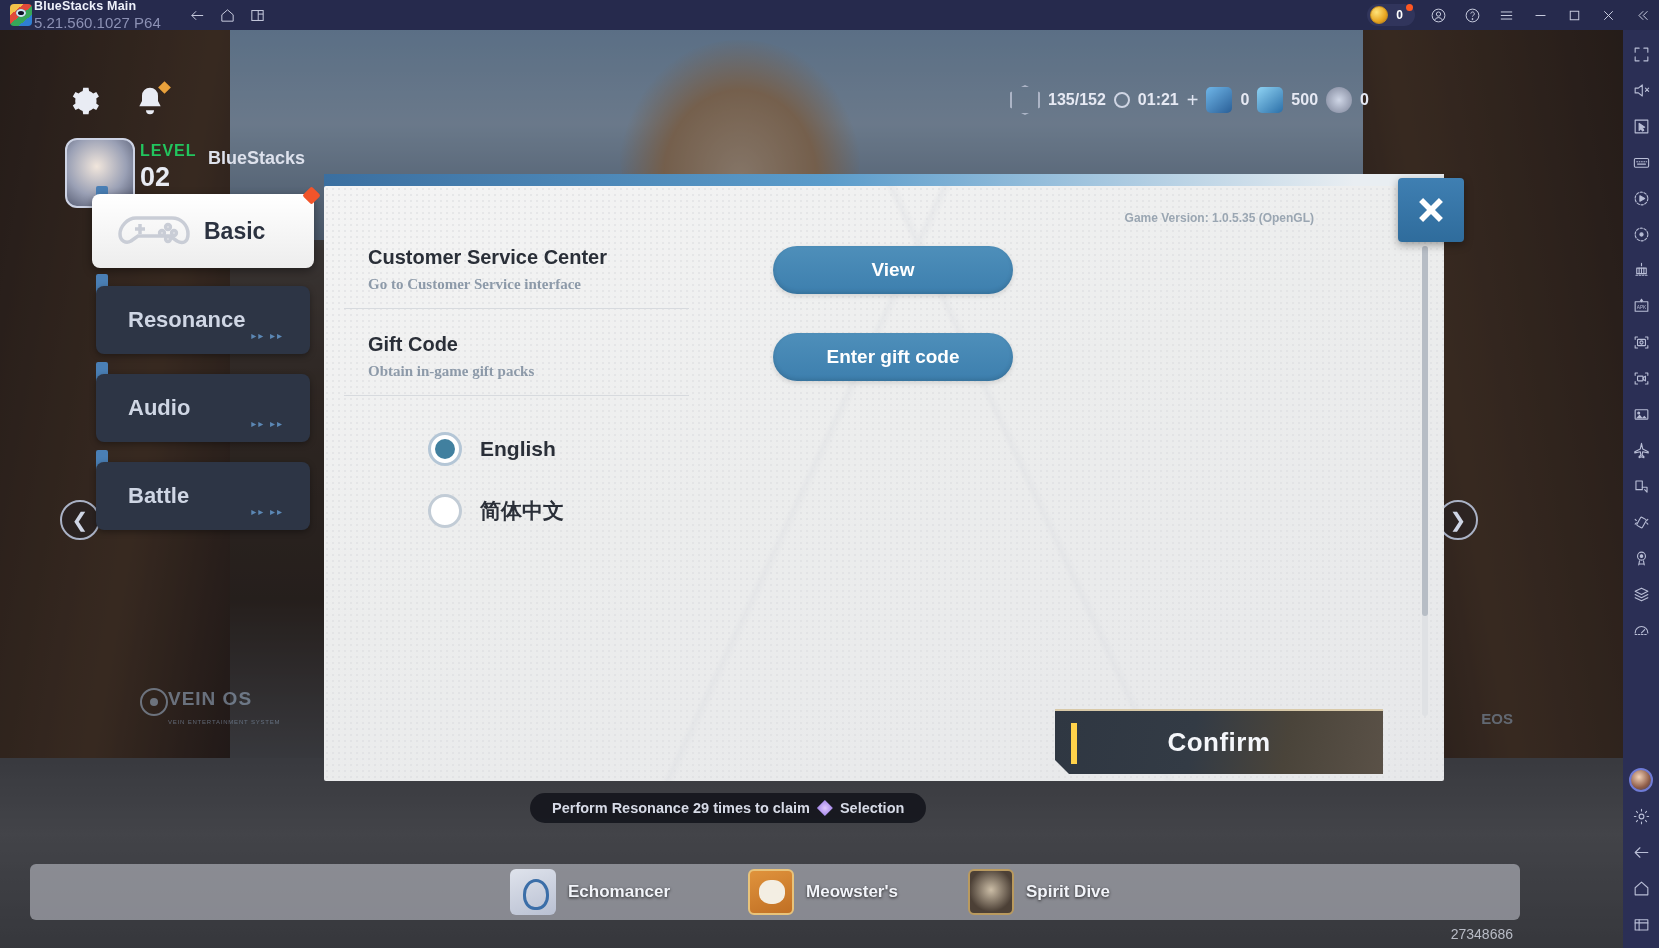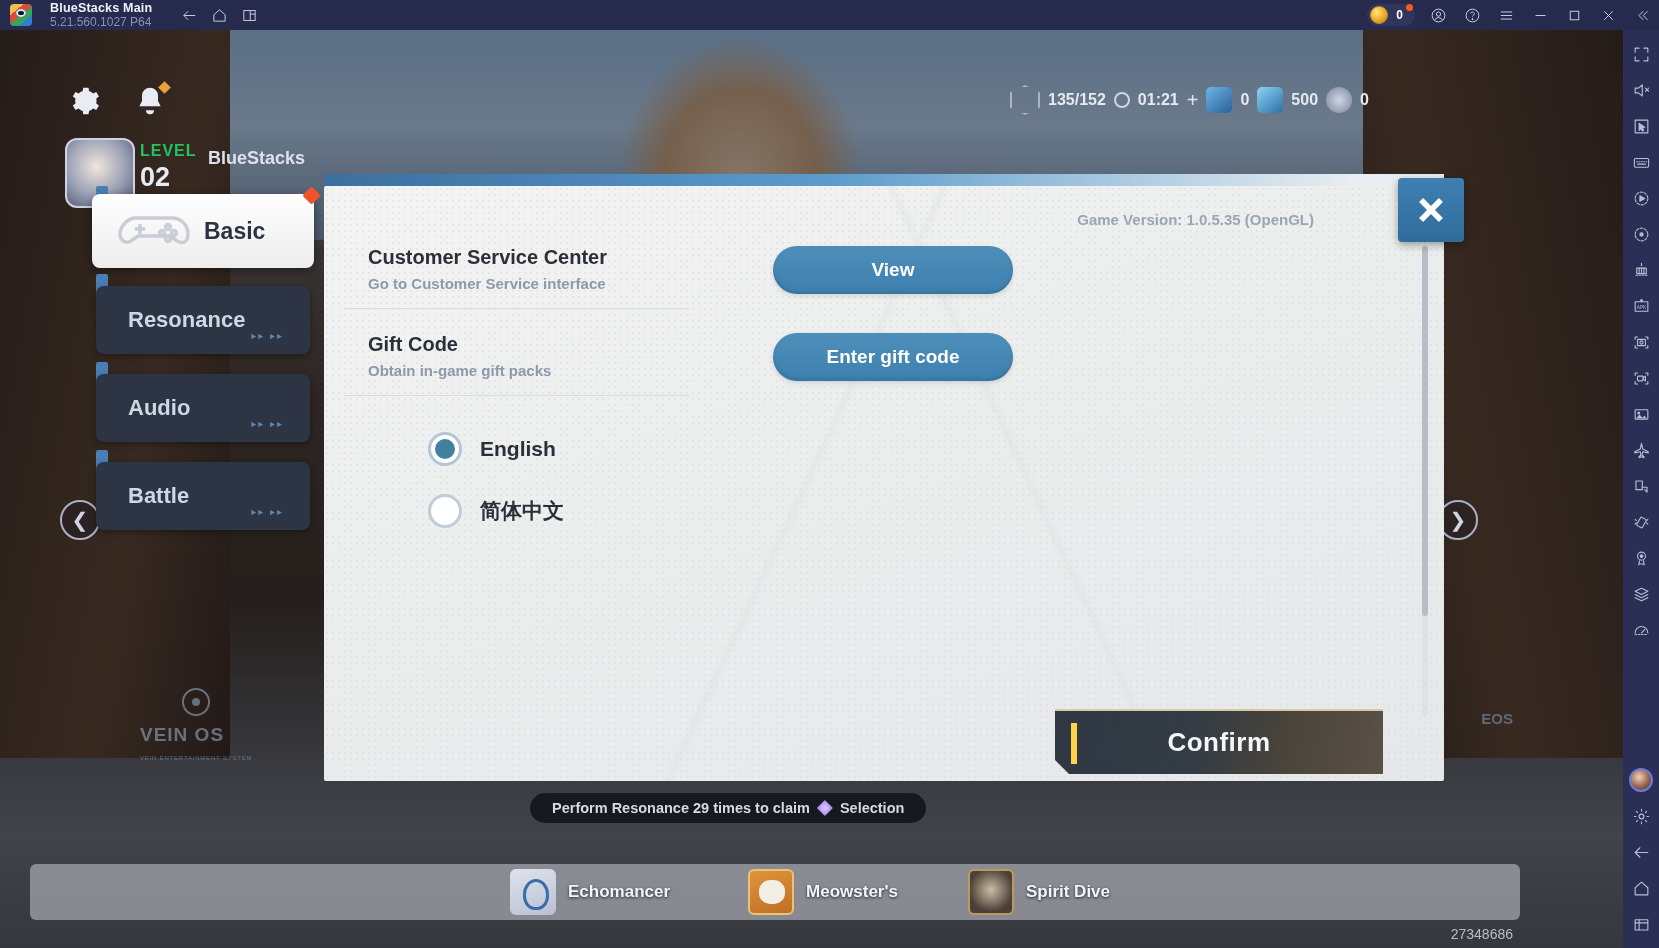"BlueStacks Main" .tb-title { margin-left: 18px -> 2px }
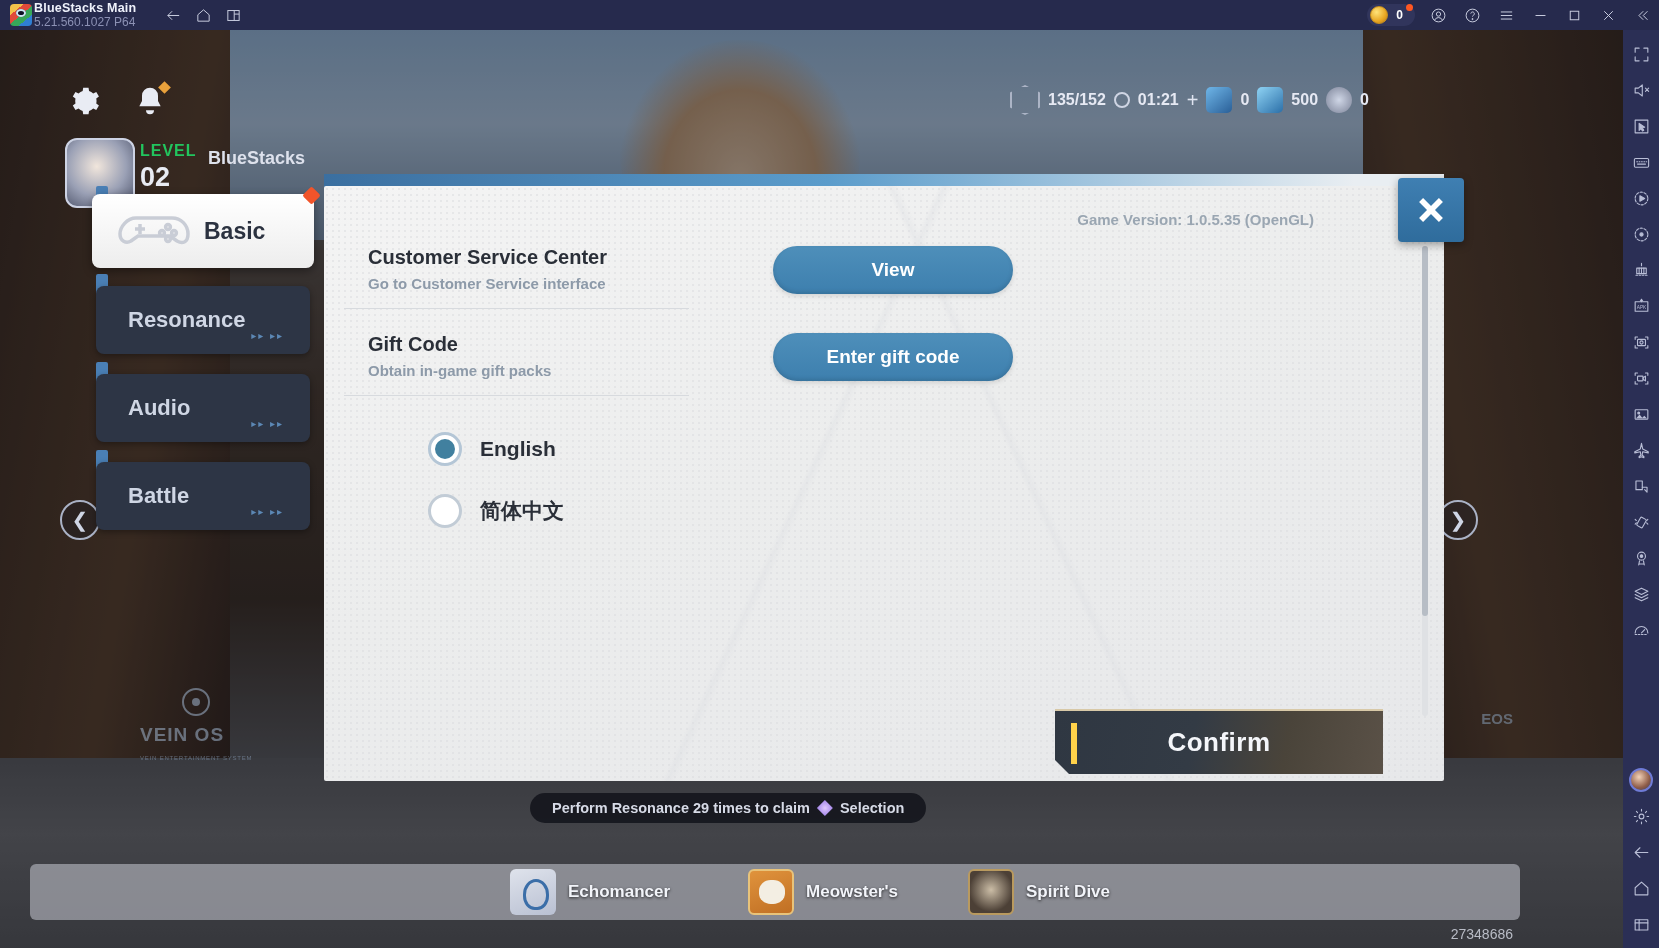"5.21.560.1027 P64" .tb-title .t2 { font-size: 12px -> 15px }
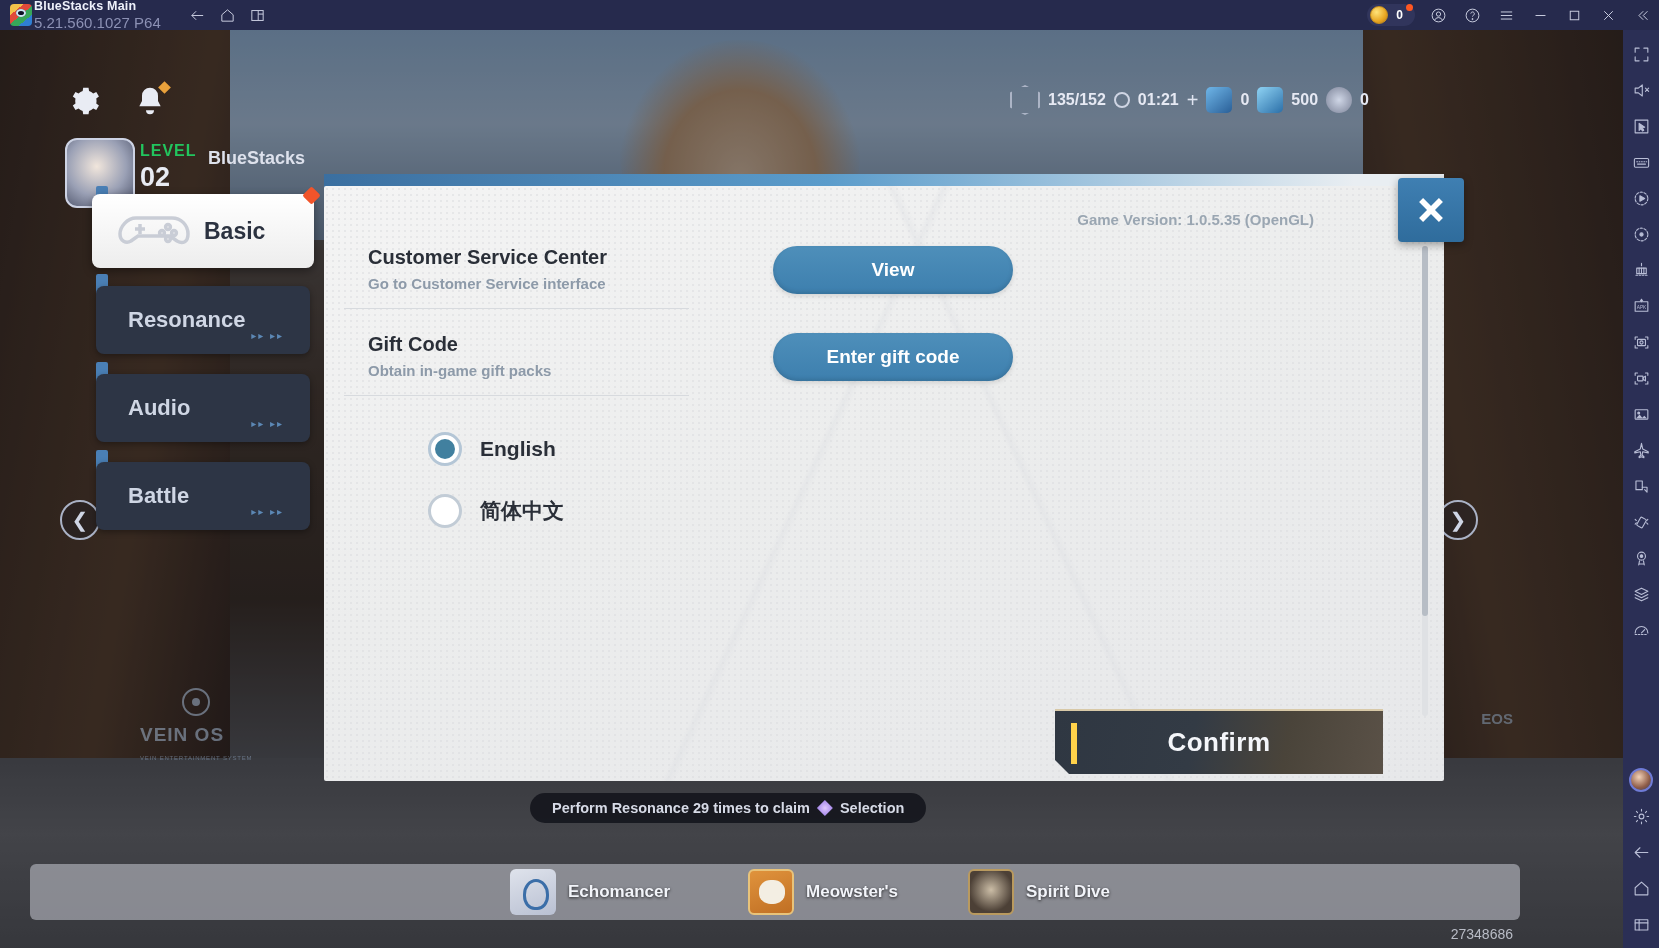"Game Version: 1.0.5.35 (OpenGL)" #gamever { font-size: 15px -> 12px }
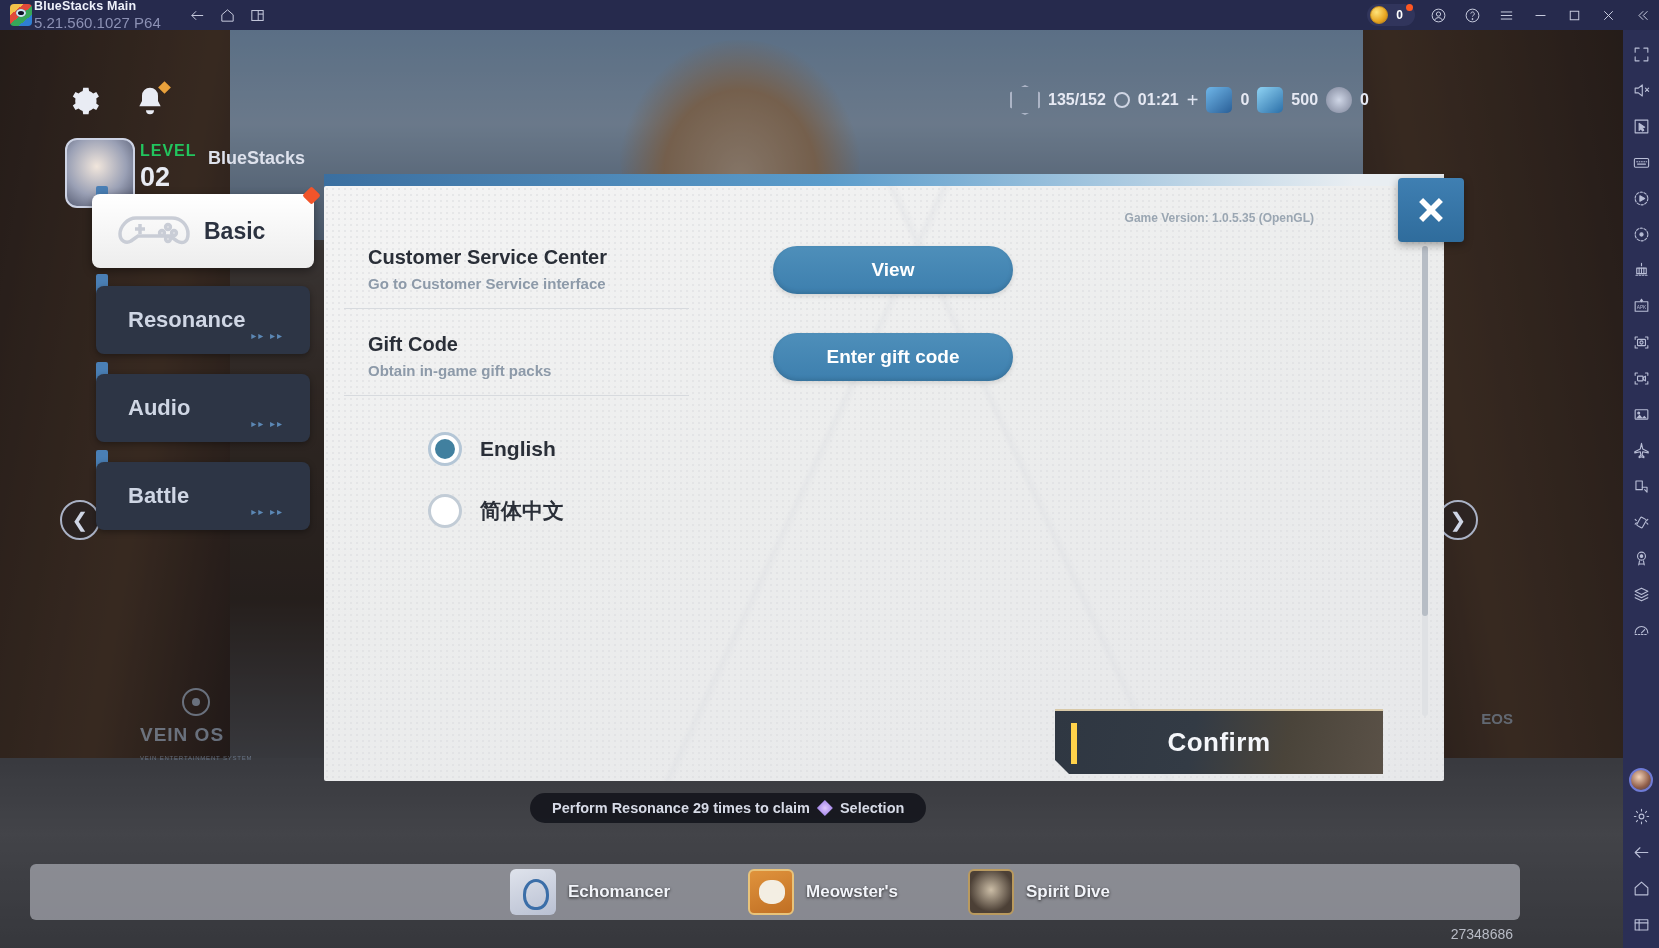"Go to Customer Service interface" .sdesc { font-family: none -> Liberation Serif, serif }
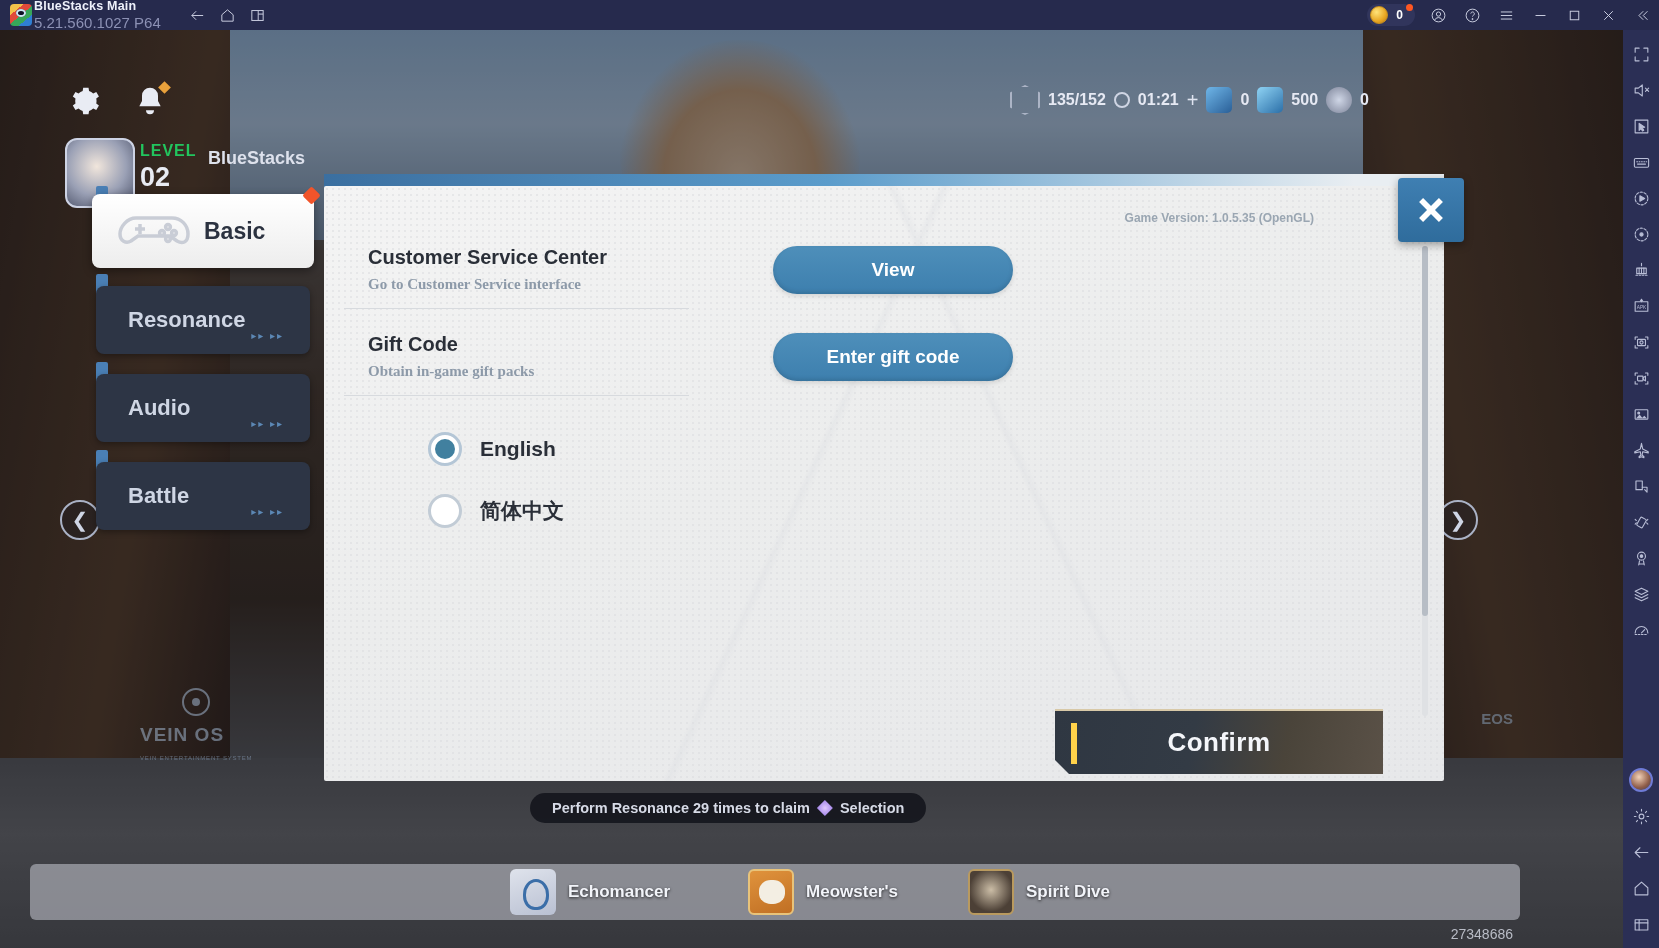"VEIN OS" #veinos { align-items: center -> flex-start; flex-direction: column -> none; gap: 8px -> none }
